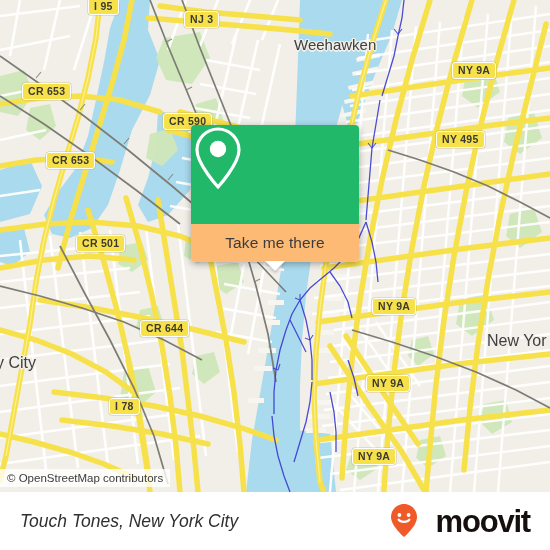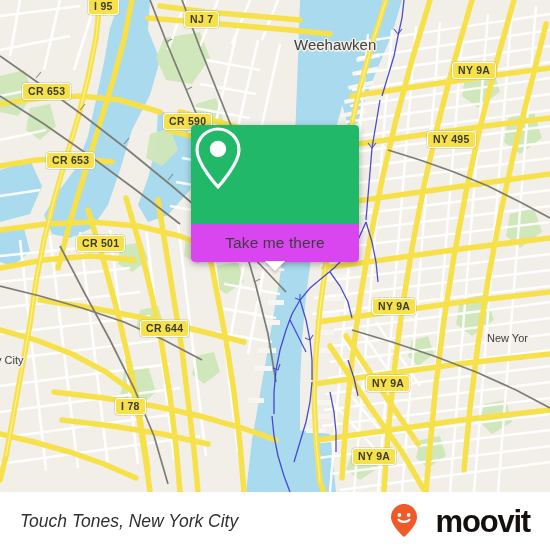"NJ 7" div.shield { text: 7 -> 3 }
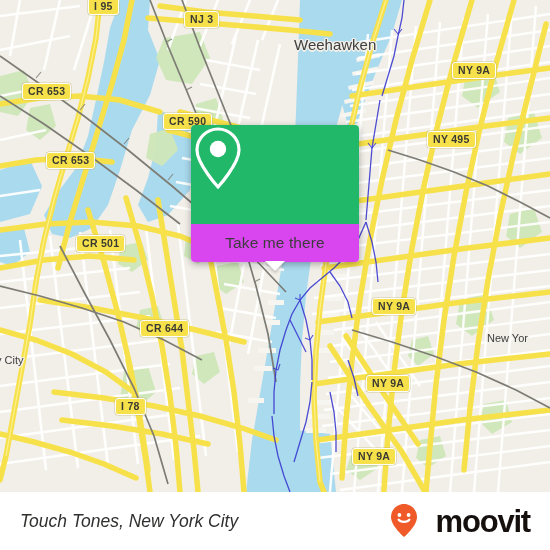"NY 495" div.shield { left: 427px -> 436px }
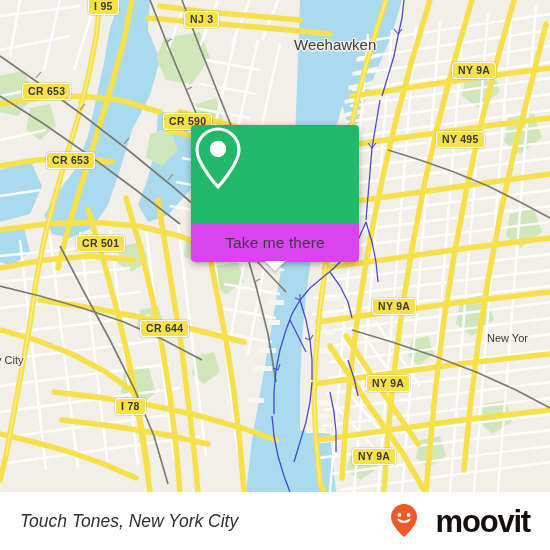"Take me there" #popup-bottom { background: #d946ef -> #fdba74 }
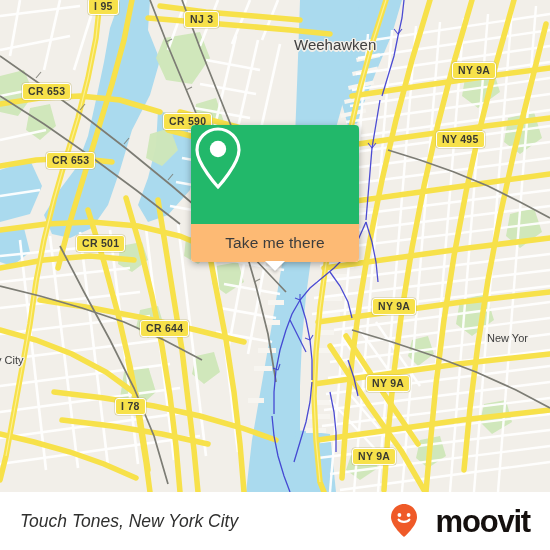"New Yor" .place.big { font-size: 11px -> 16px }
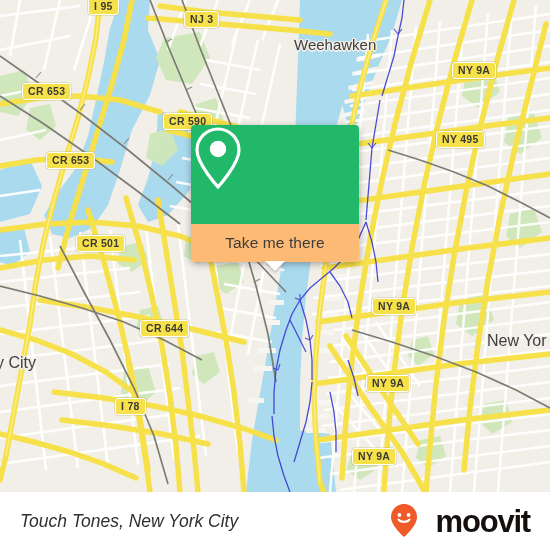"I 78" div.shield { left: 115px -> 109px }
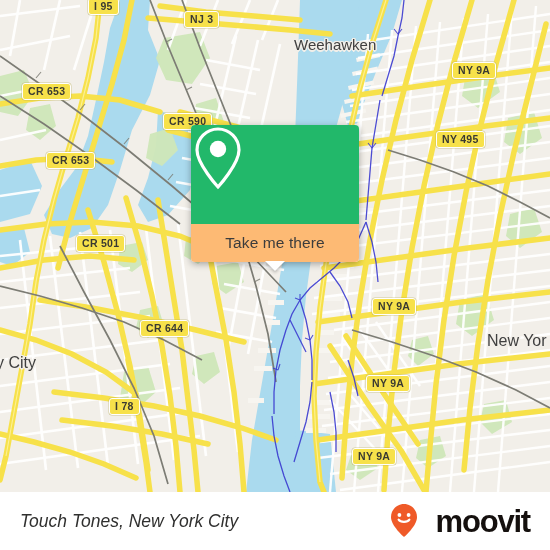"© OpenStreetMap contributors" div { html: none -> <div>© OpenStreetMap contributors</div> }
